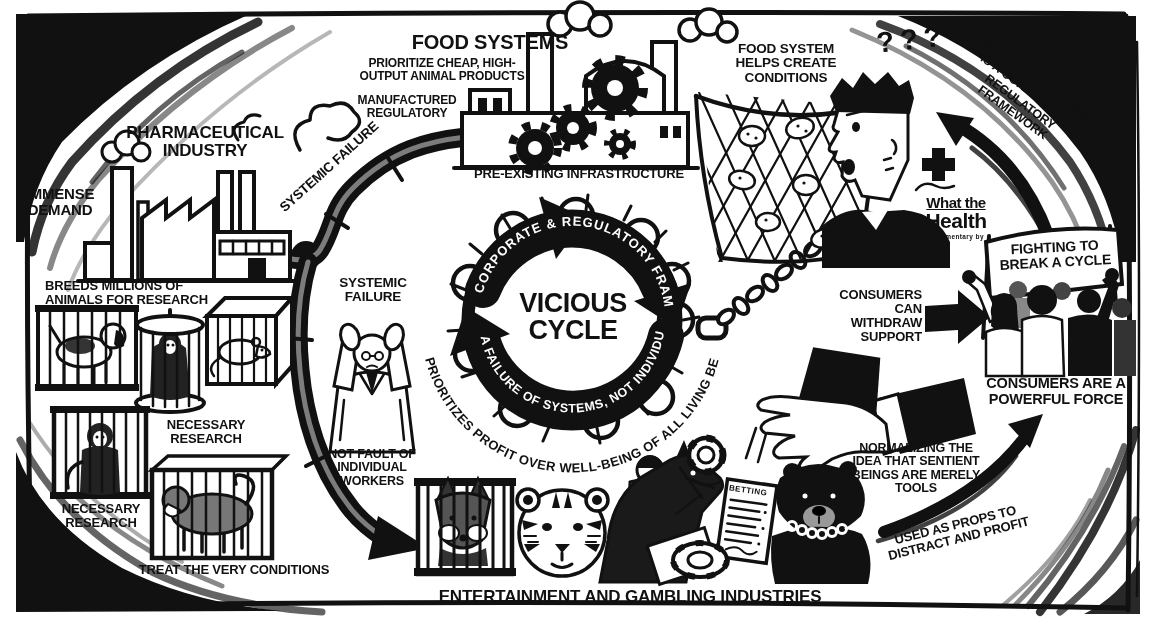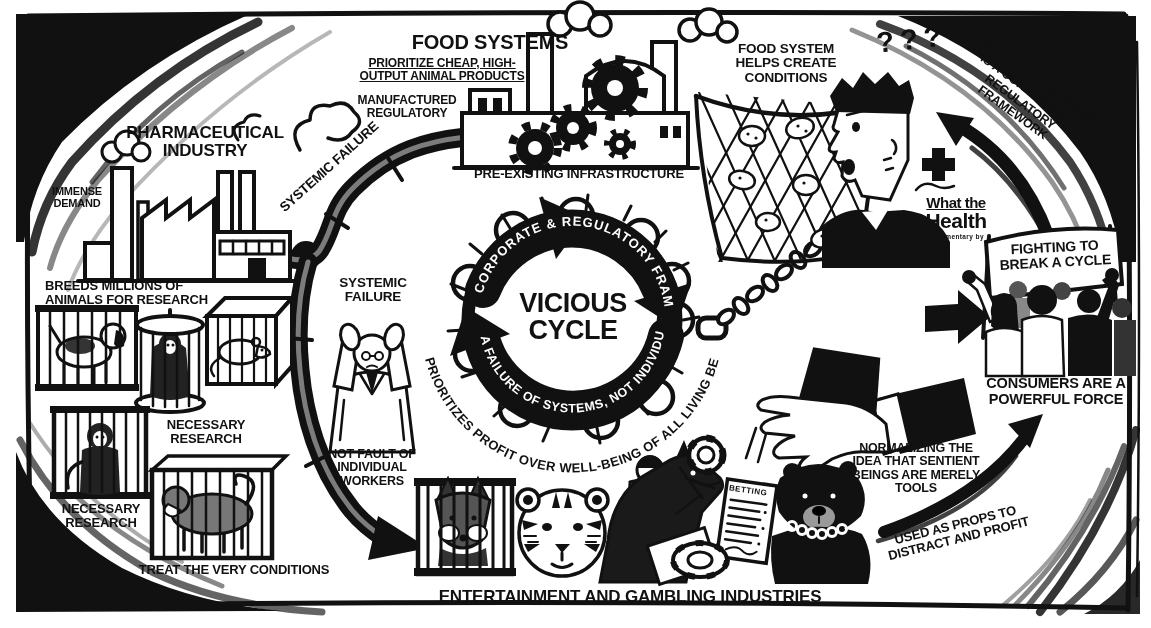"PRIORITIZE CHEAP, HIGH-OUTPUT ANIMAL" div.lbl { text-decoration: underline -> none }
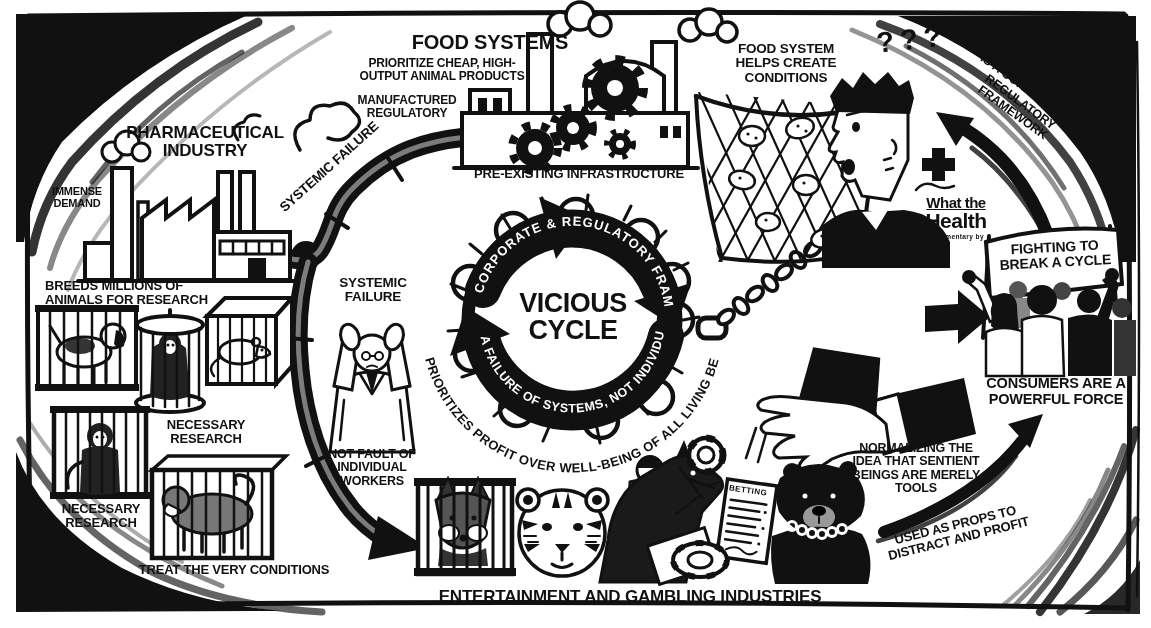"IMMENSE DEMAND" div.lbl { font-size: 11px -> 15px; left: 38px -> 21px }
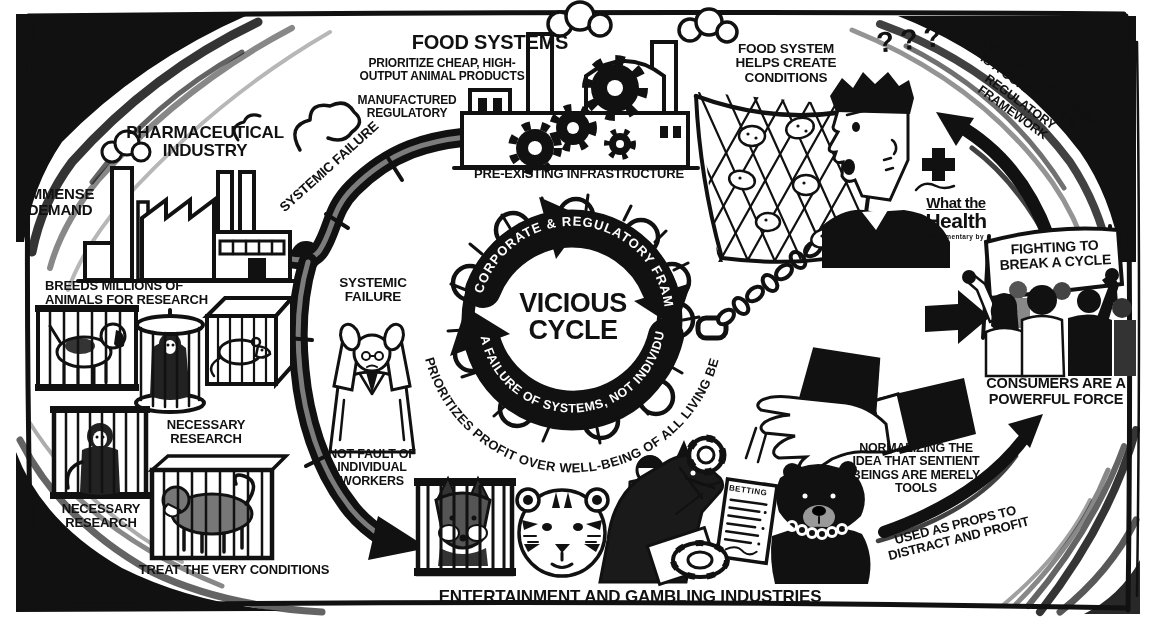"CONSUMERS CAN WITHDRAW SUPPORT" div.lbl { html: none -> <div>CONSUMERS CAN WITHDRAW SUPPORT</div> }
